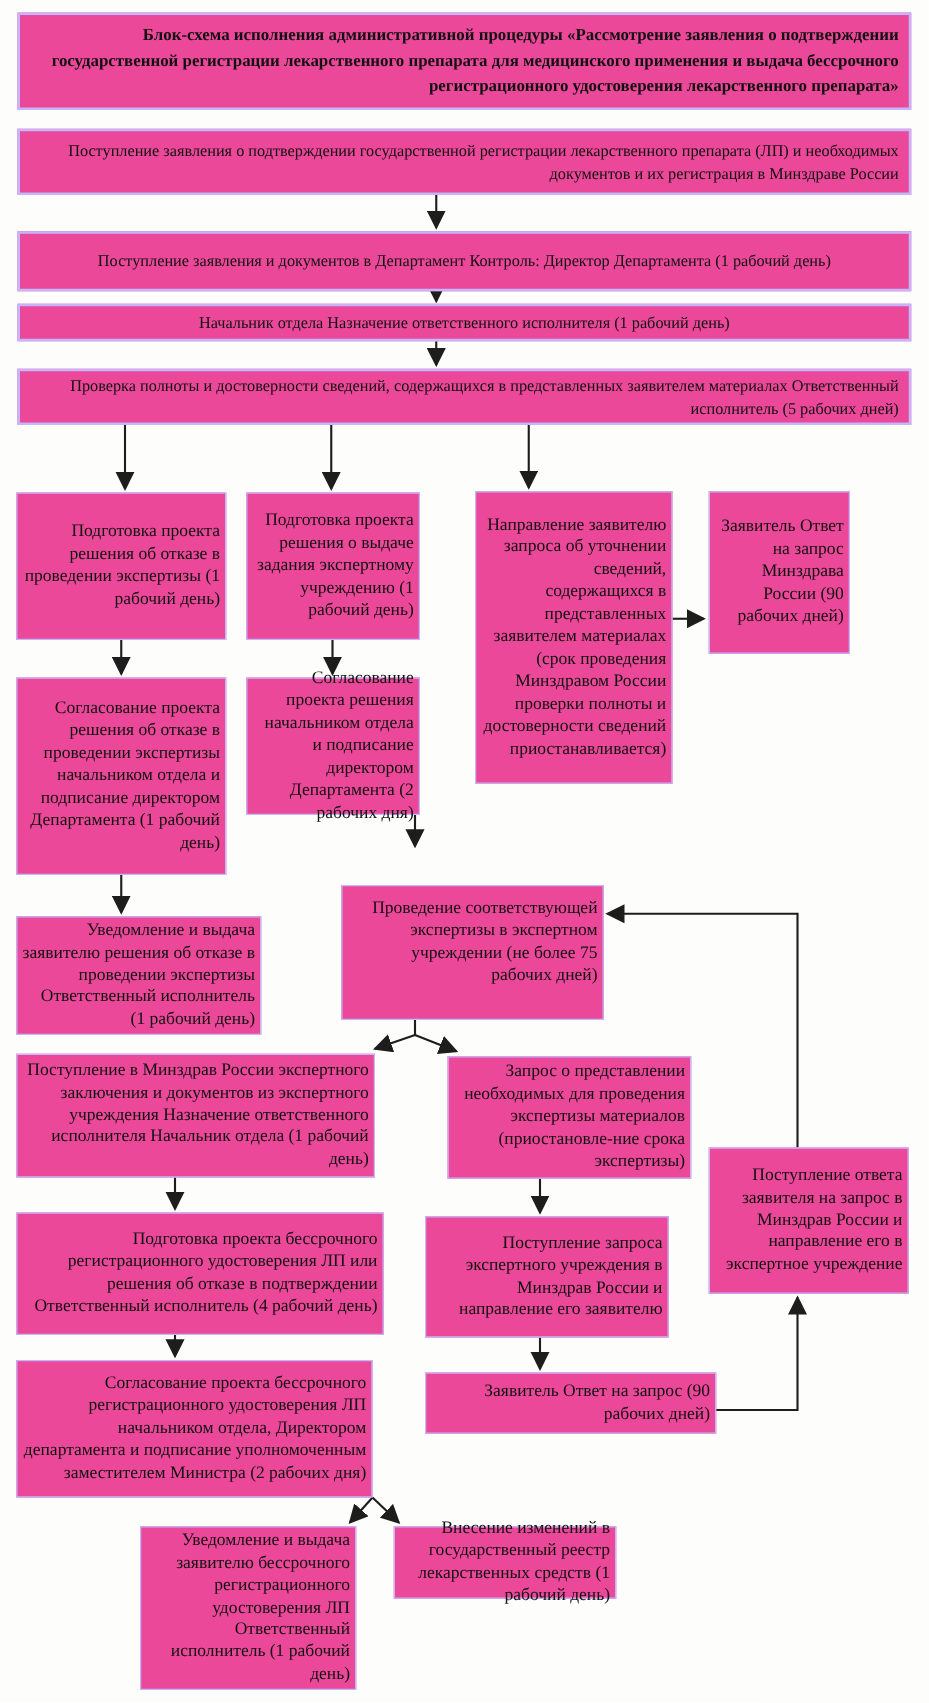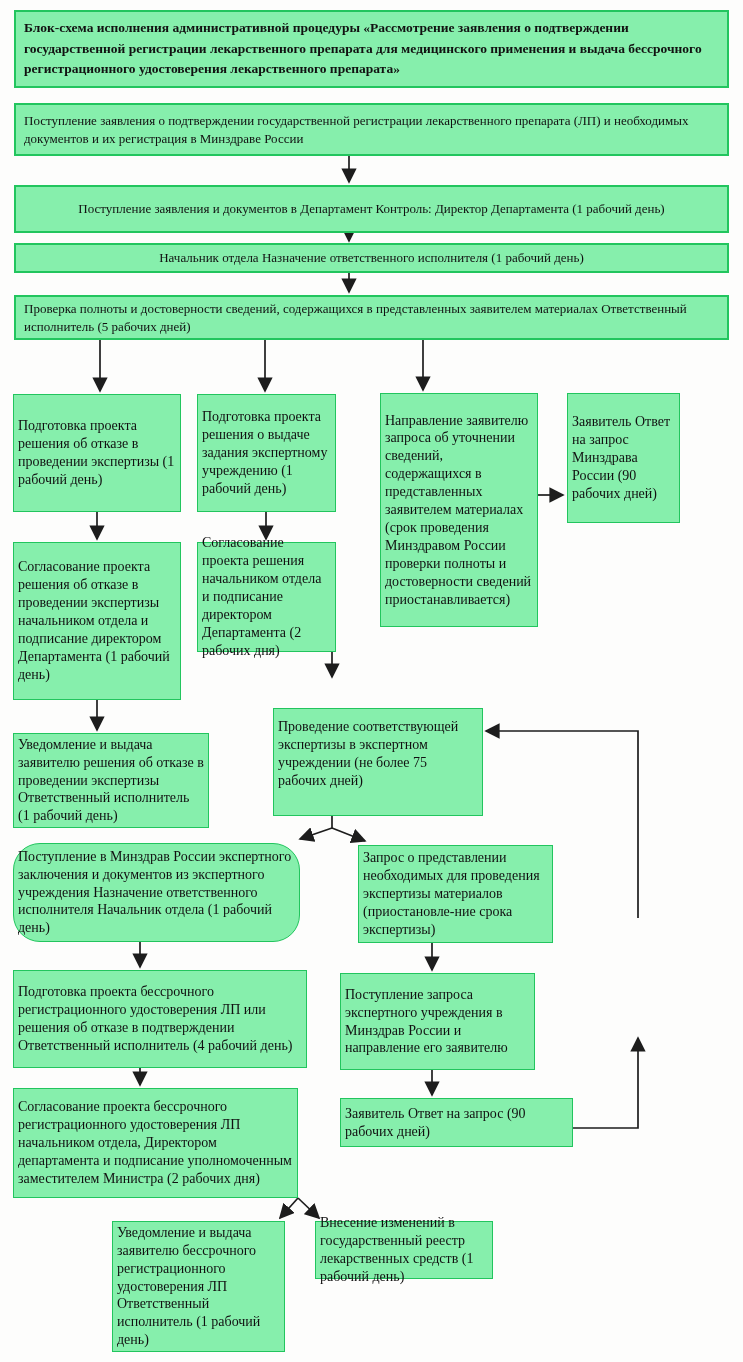"Блок-схема исполнения административной" .node { background: #86efac -> #ec4899; border: 2px solid #22c55e -> 2px solid #c4b5fd; text-align: left -> right }
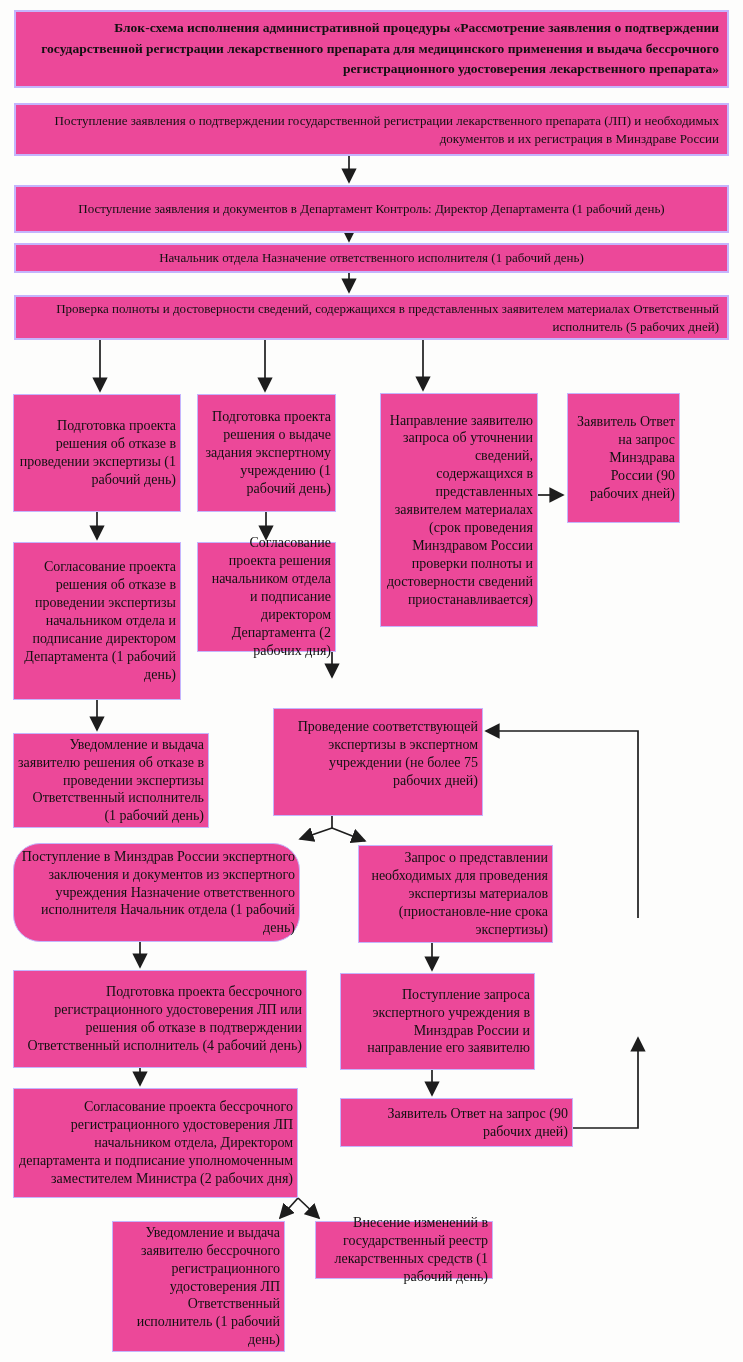"Поступление в Минздрав России" div.node { border-radius: 27px -> none }
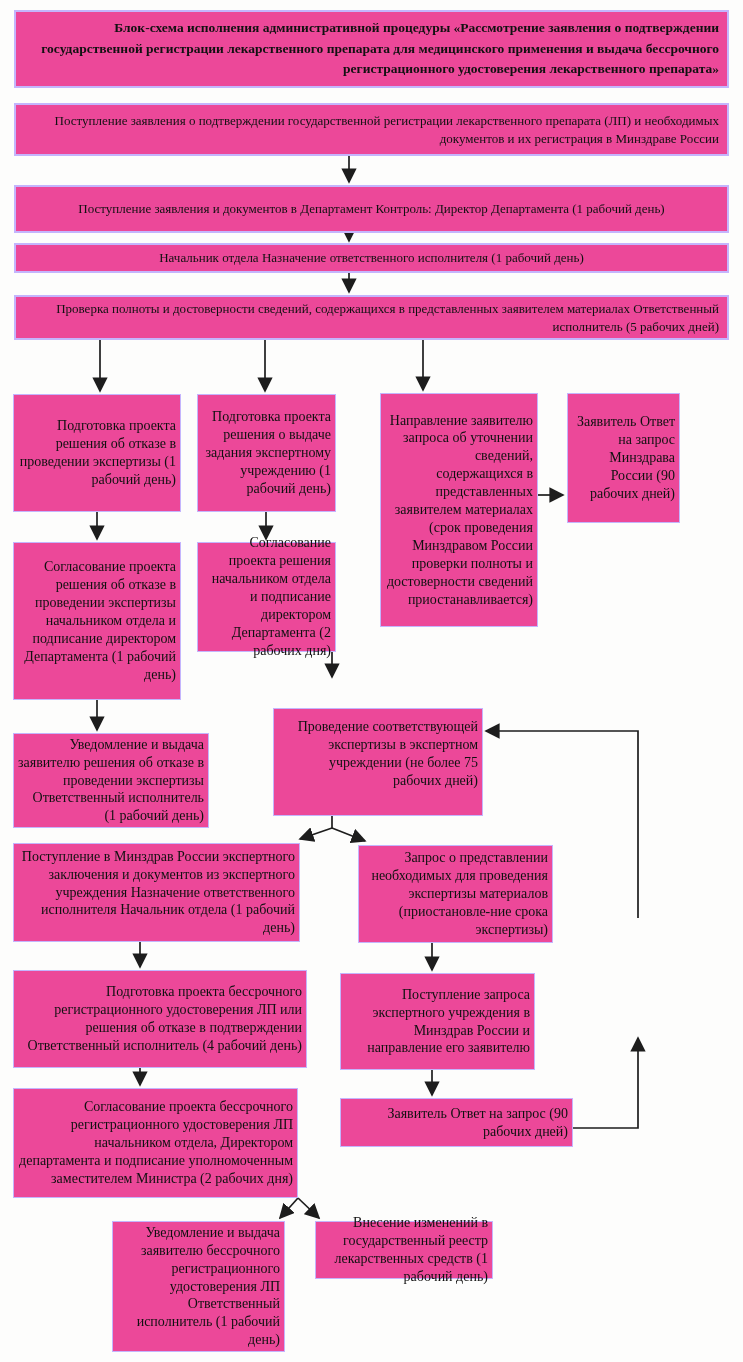"Поступление ответа заявителя на запрос" div.node { html: none -> <div>Поступление ответа заявителя на запрос в Минздрав России и направление его в экспертное учреждение</div> }
